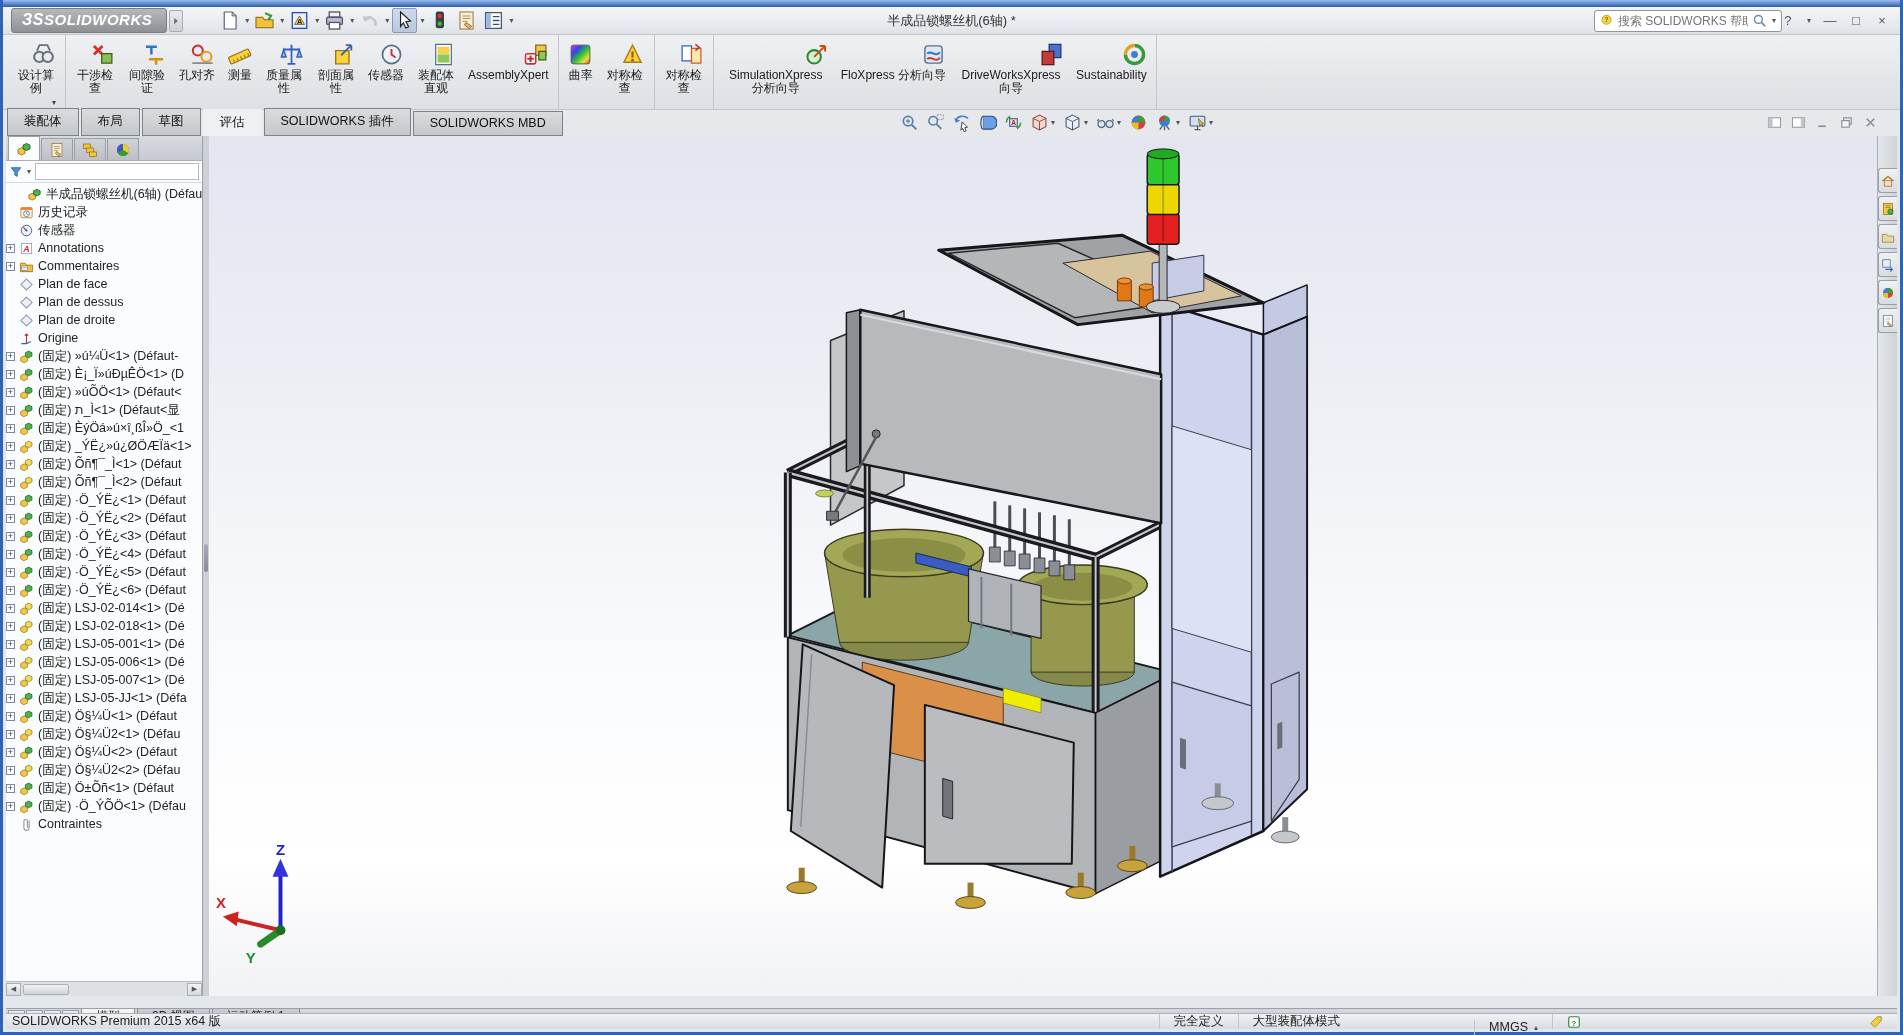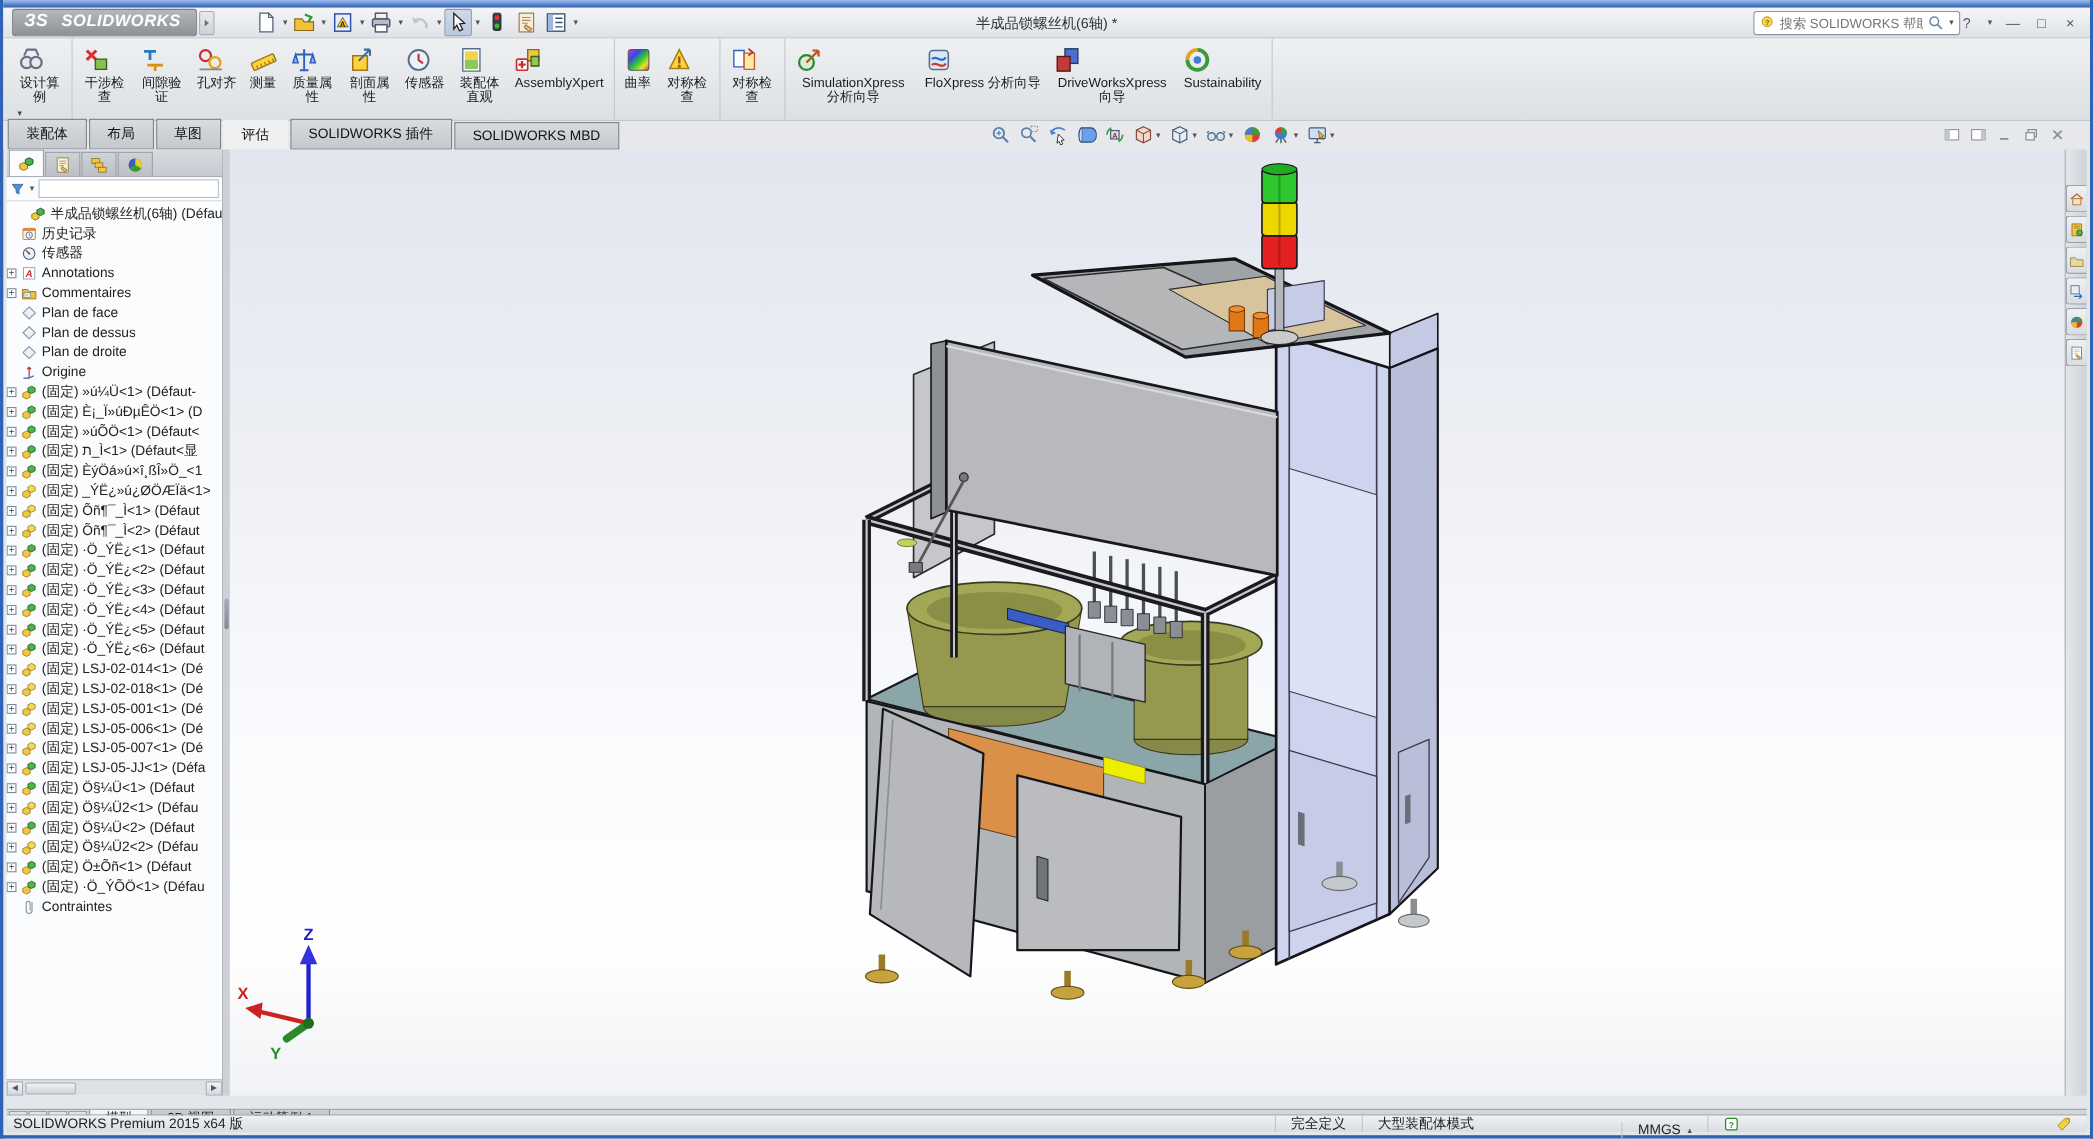"ЗS" .logo .ds { margin-right: 12px -> 0 }
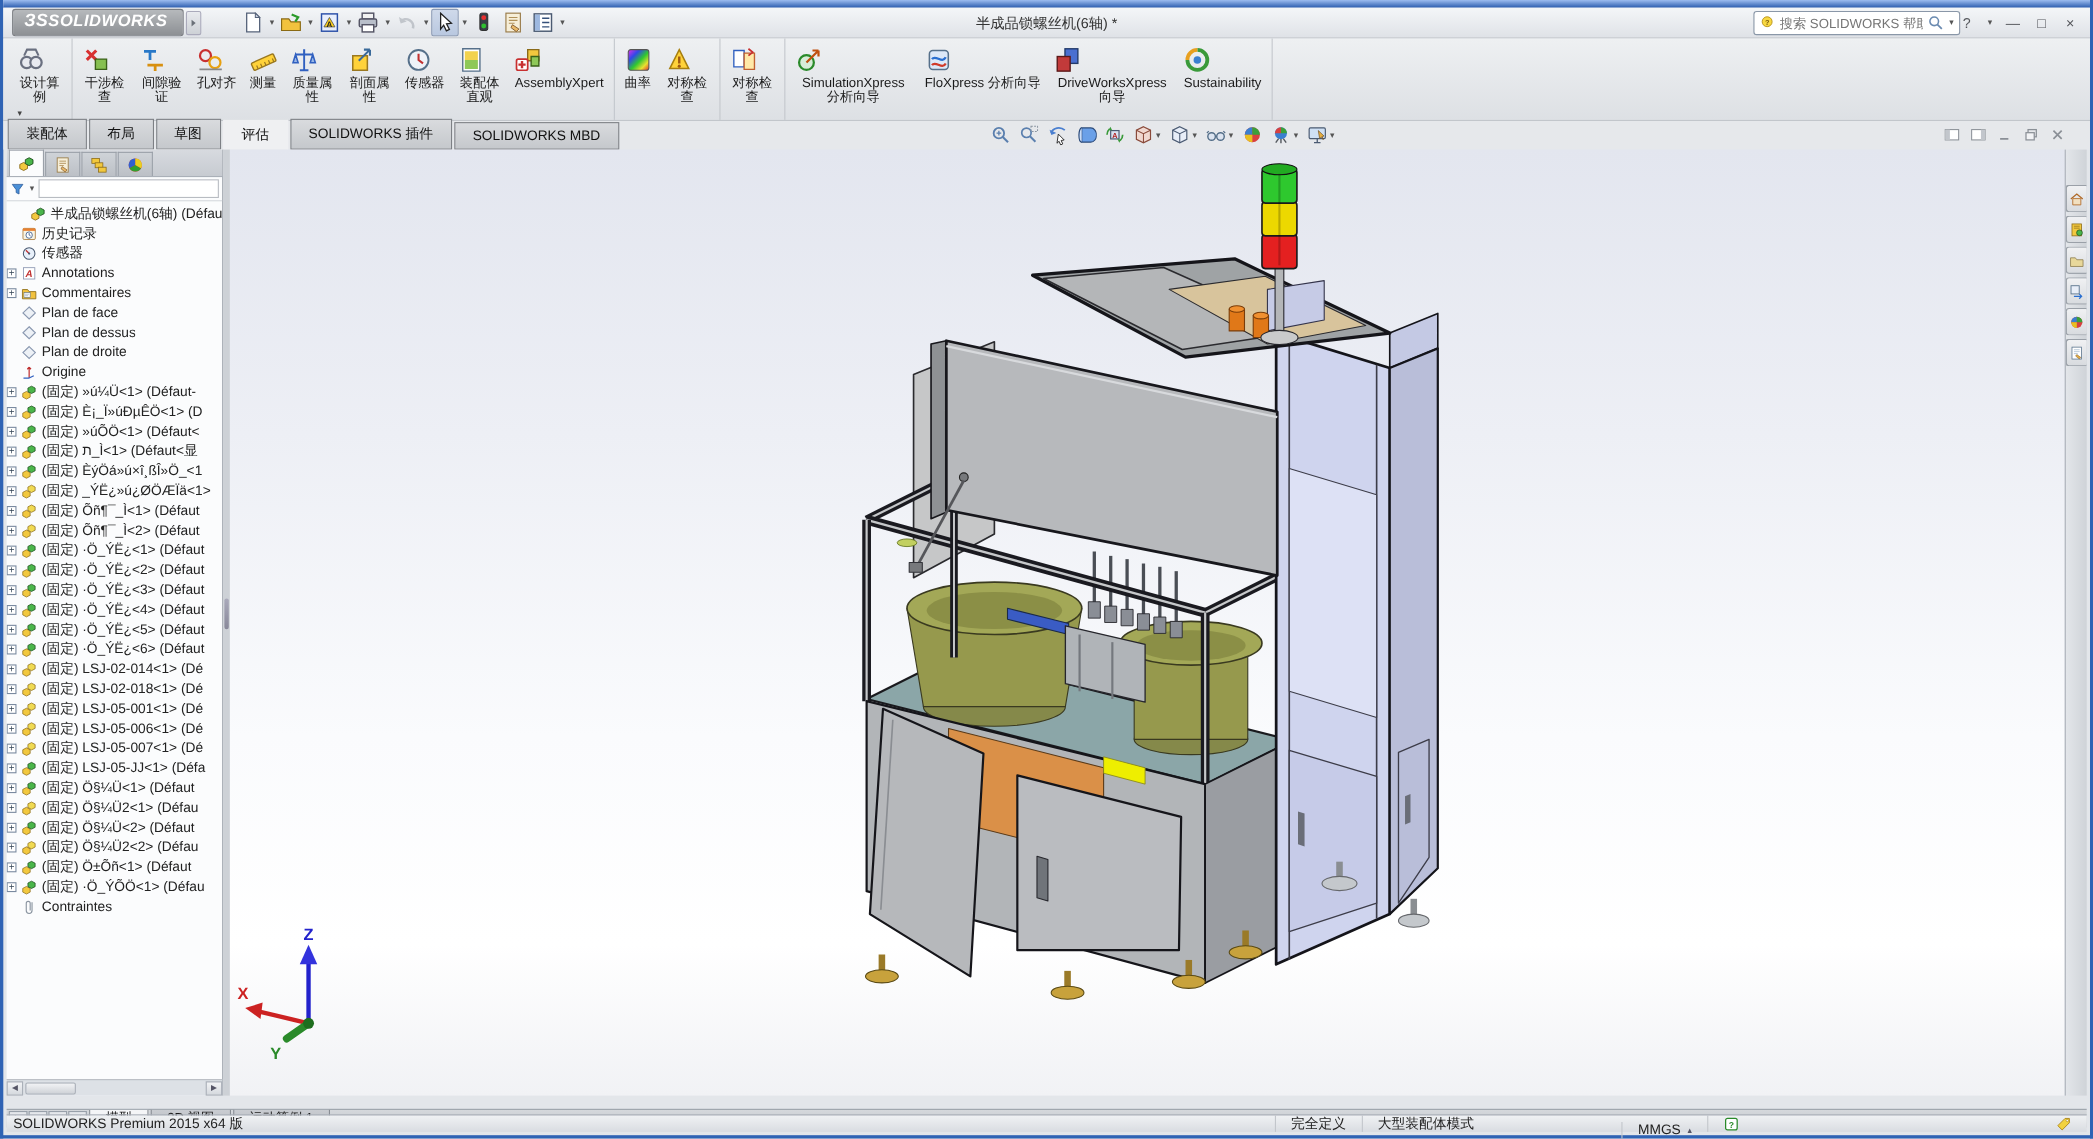"设计算例" .rbtn { align-items: flex-start -> flex-end }
